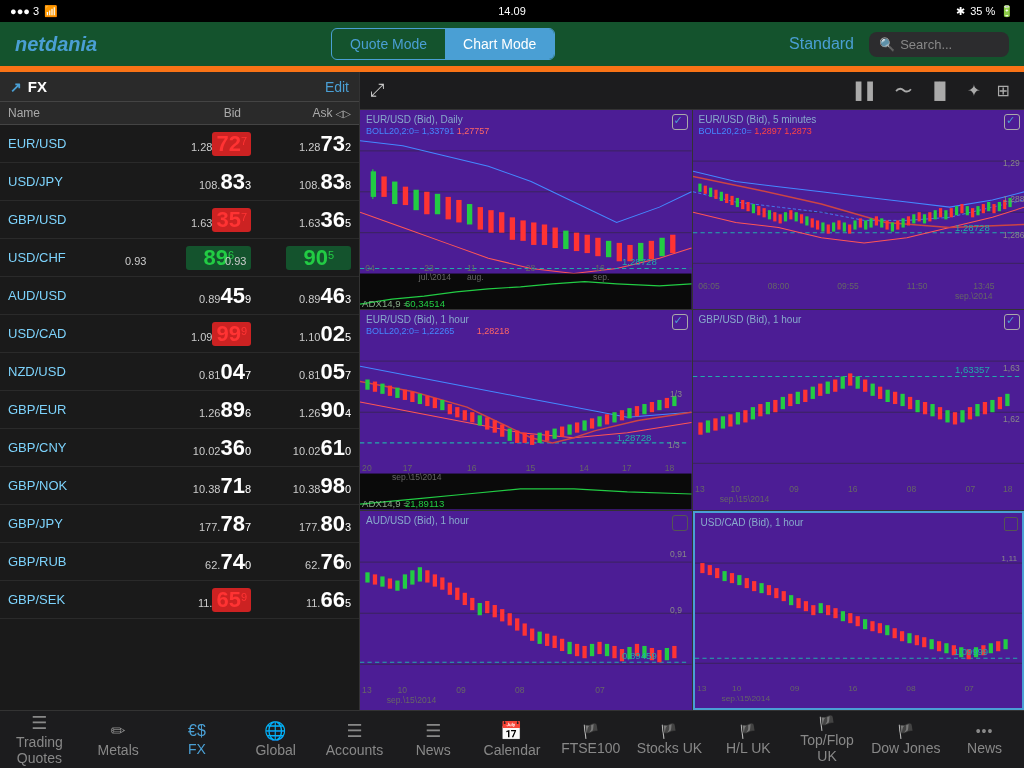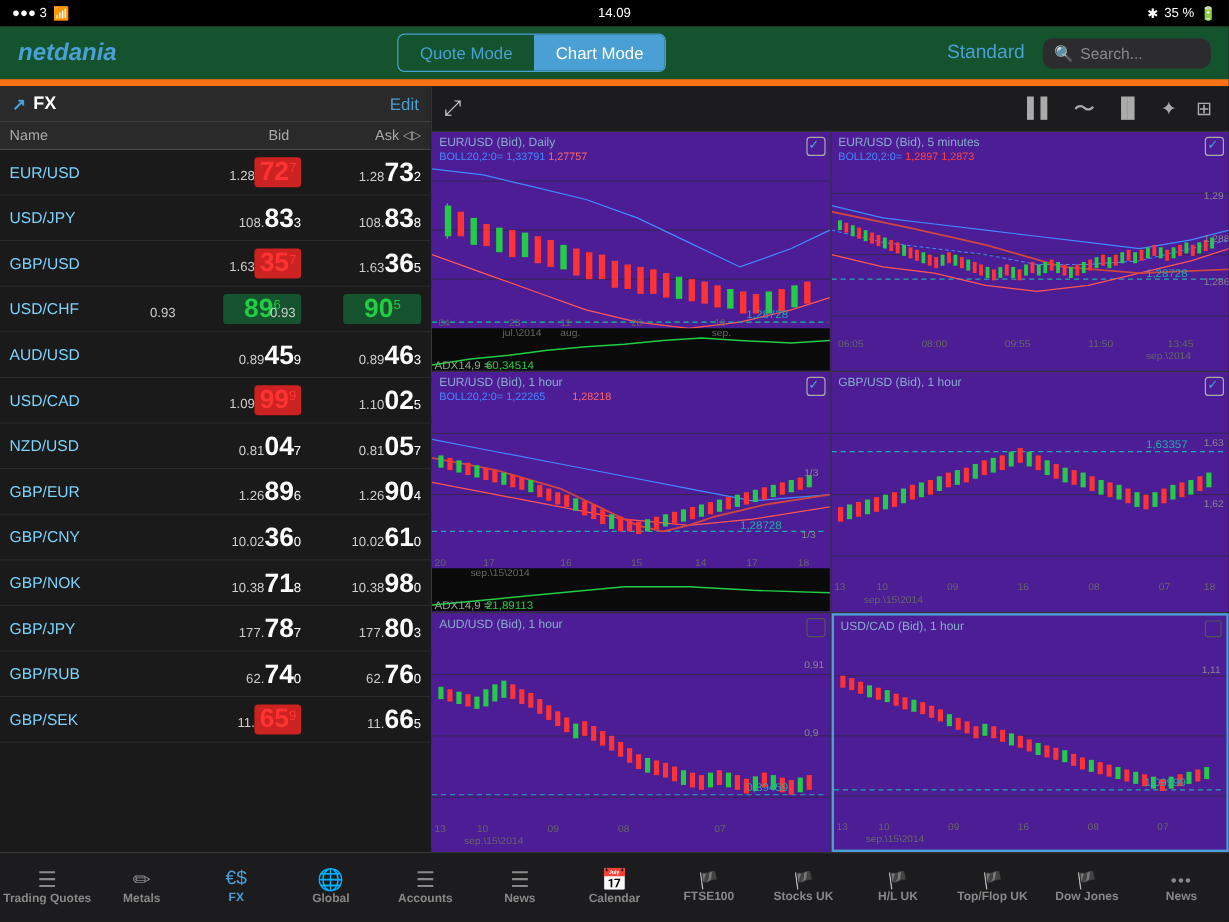"Trading Quotes" .nav-label { font-size: 10px -> 14px; font-weight: bold -> none }
